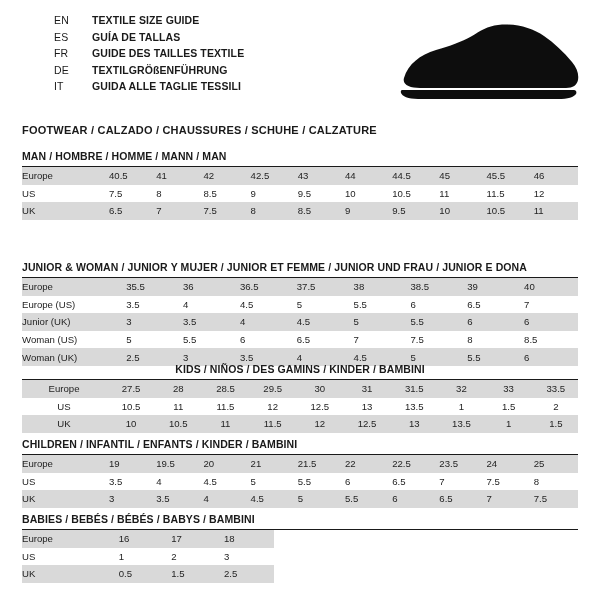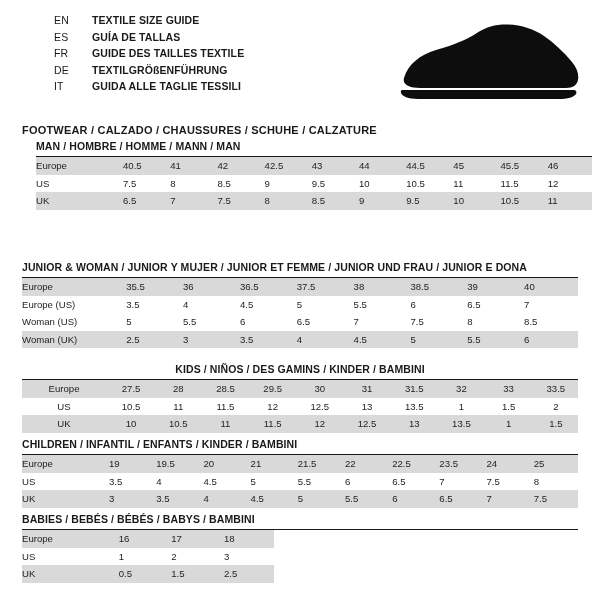"MAN / HOMBRE / HOMME" div.block { margin-left: 14px -> none; top: 140px -> 150px }
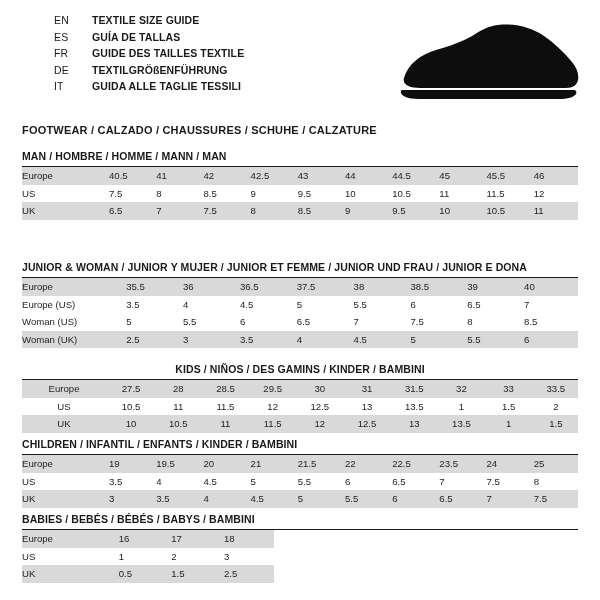"Junior (UK)" tr.shaded { html: none -> <tr> <td>Junior (UK)</td> <td>3</td> <td>3.5</td> <td>4</td> <td>4.5</td> <td>5</td> <td>5.5</td> <td>6</td> <td>6</td> </tr> }
